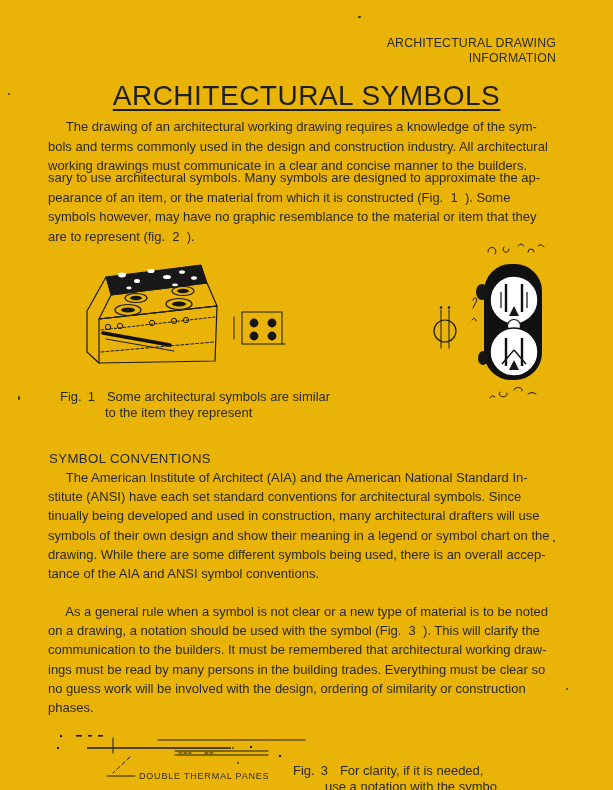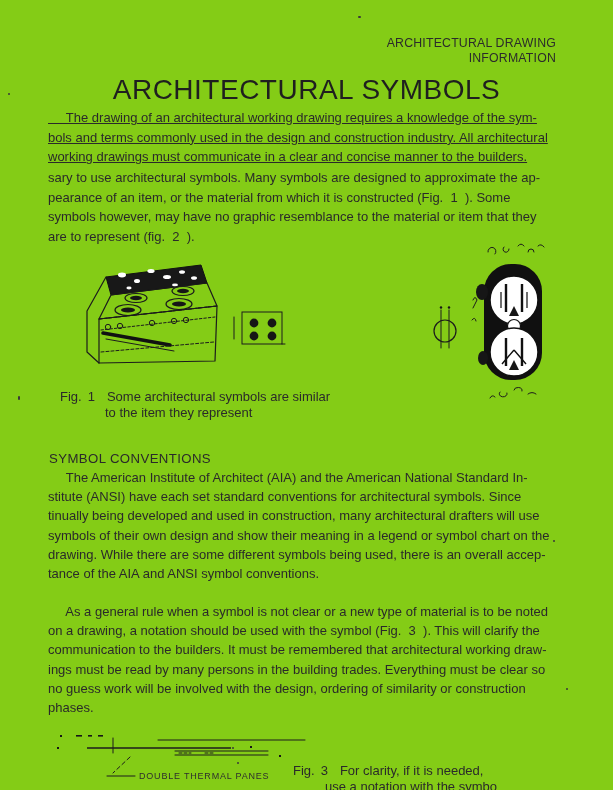"ARCHITECTURAL DRAWING" .page { background: #84cc16 -> #eab308 }
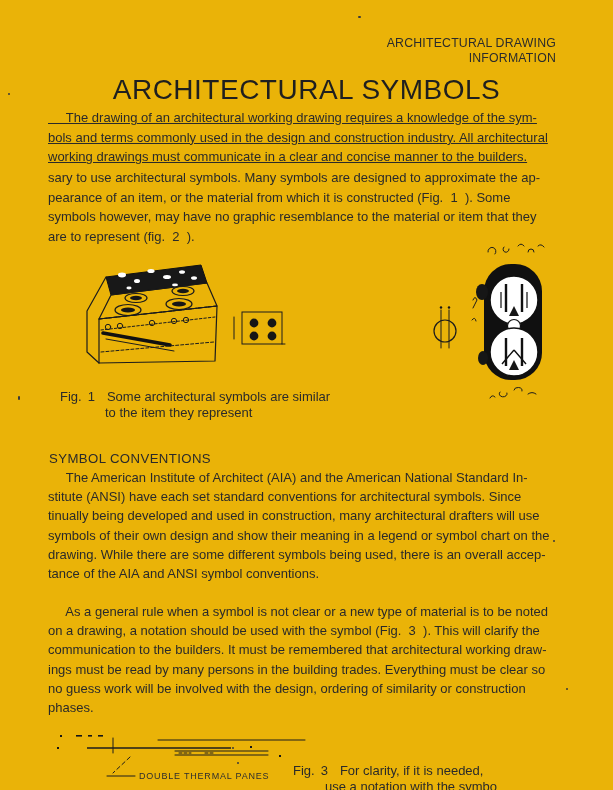"ARCHITECTURAL SYMBOLS" .title { text-decoration: none -> underline; top: 74px -> 80px }
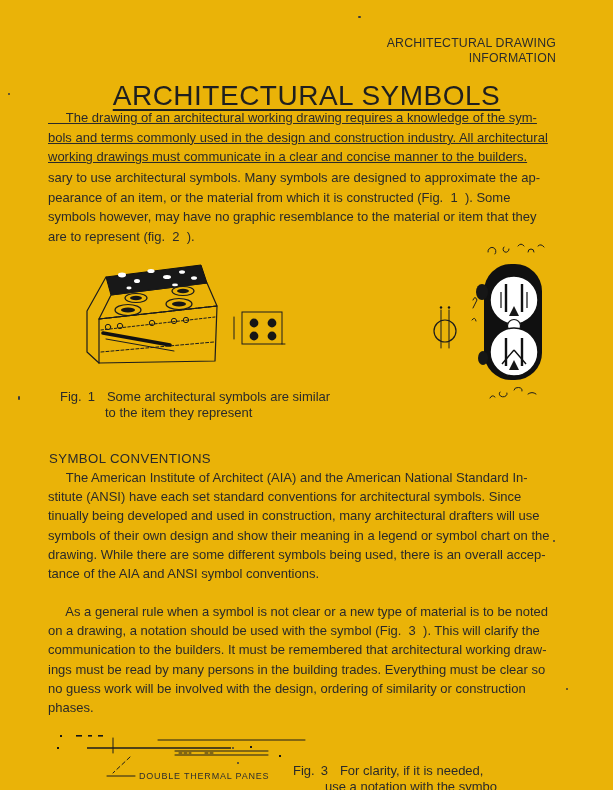"The drawing of an architectural" div.abs { text-decoration: underline -> none; top: 108px -> 117px }
